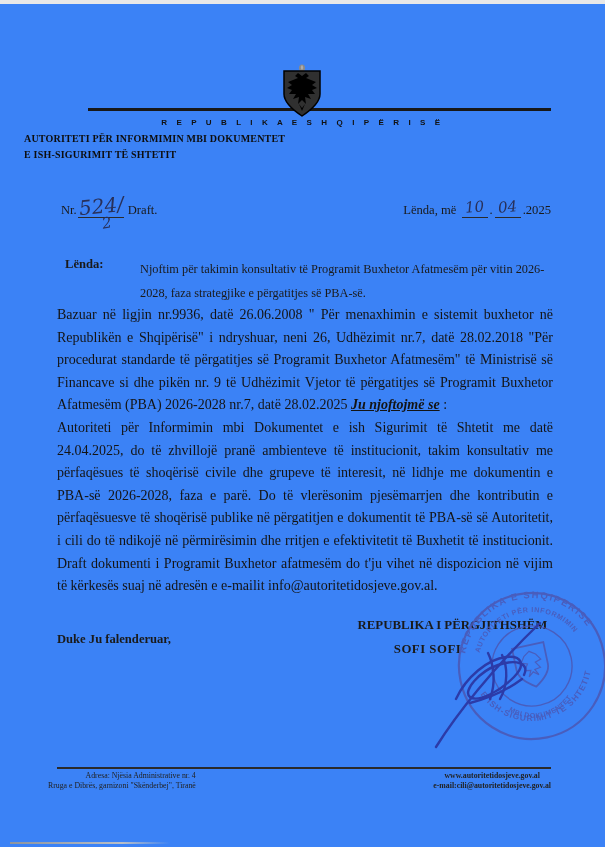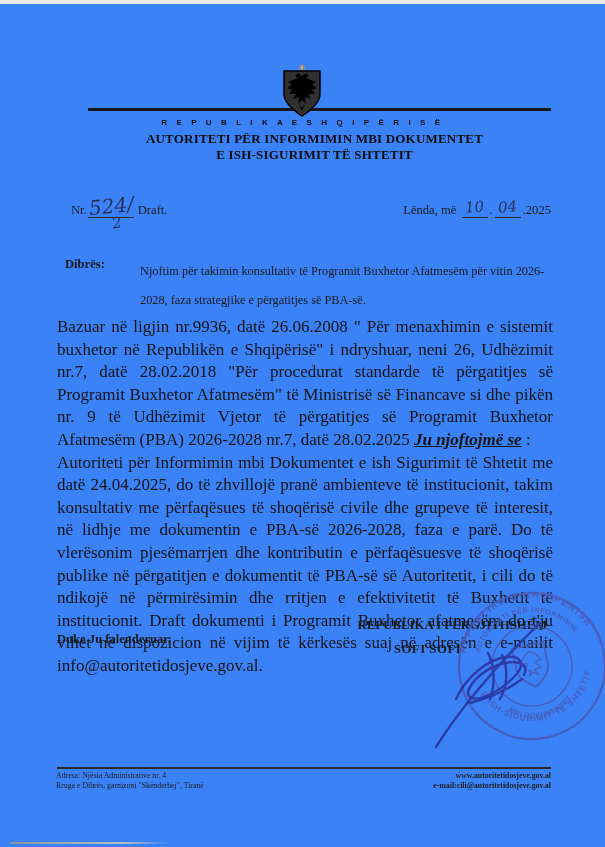"AUTORITETI PËR INFORMIMIN MBI DOKUMENTET" .titles { font-size: 13px -> 10px; text-align: center -> none }
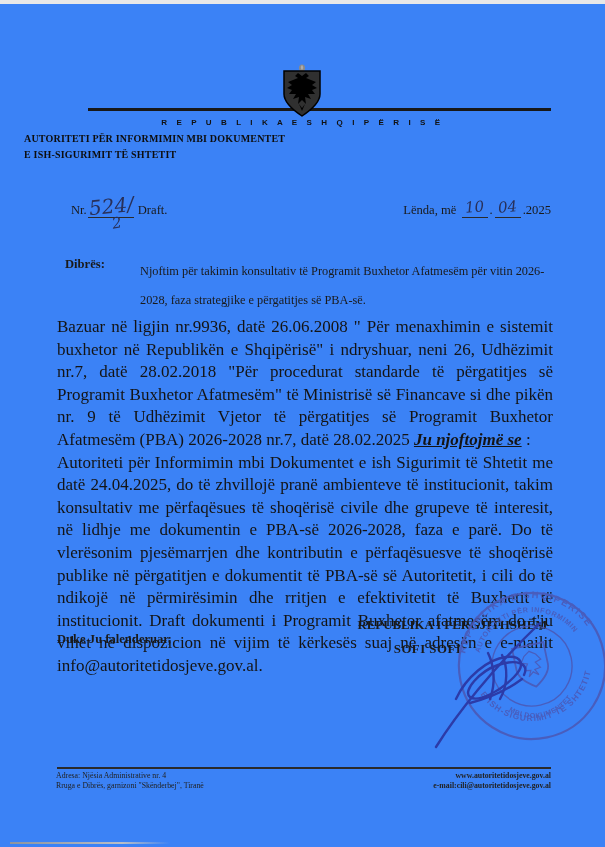"Nr." .meta-left { left: 71px -> 61px }
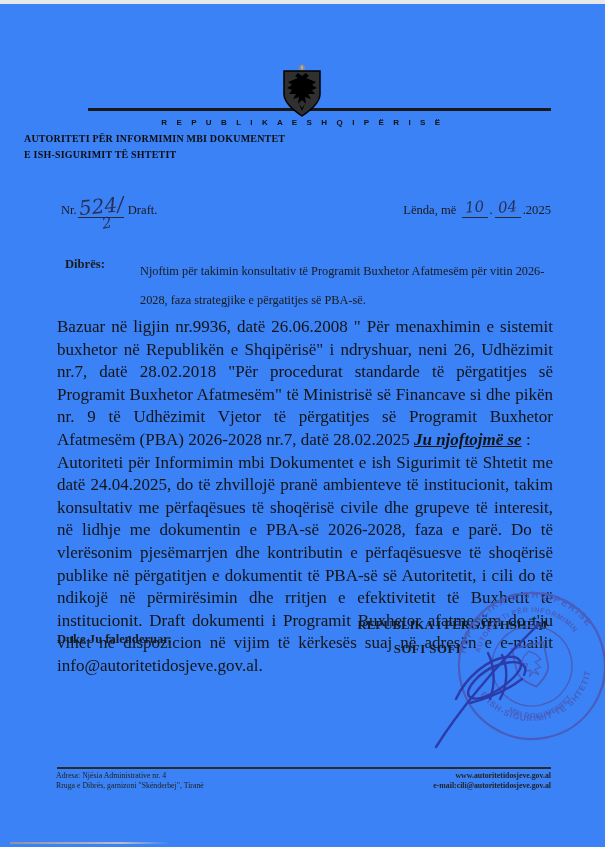"Dibrës:" div.subject-label { text: Dibrës -> Lënda }
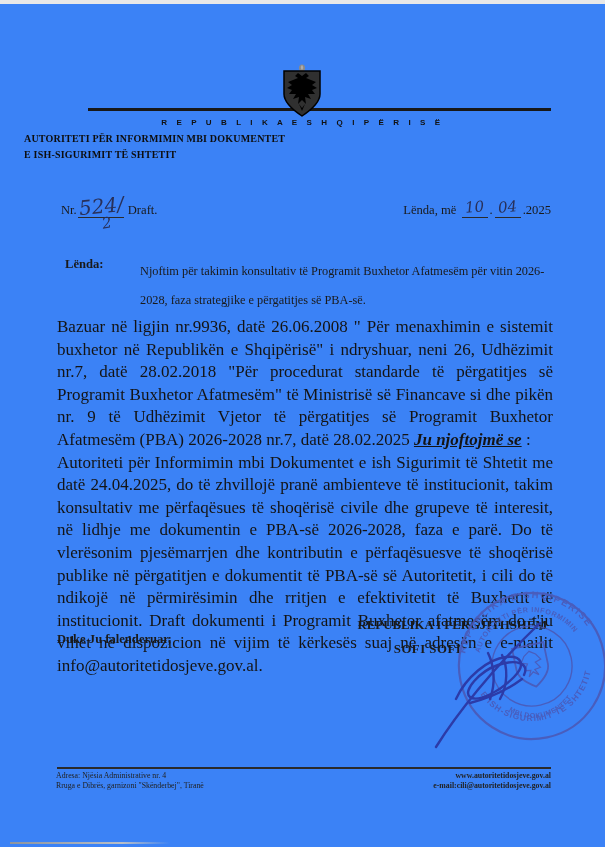"Njoftim për takimin konsultativ të" .subject-text { line-height: 29px -> 24px }
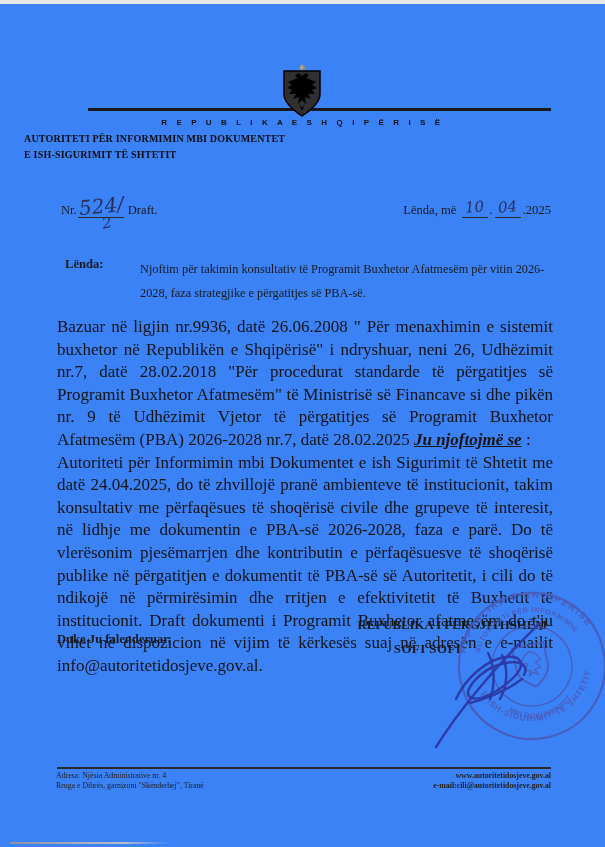"Bazuar në ligjin nr.9936, datë" .body-text { font-size: 17px -> 14px; top: 312px -> 300px }
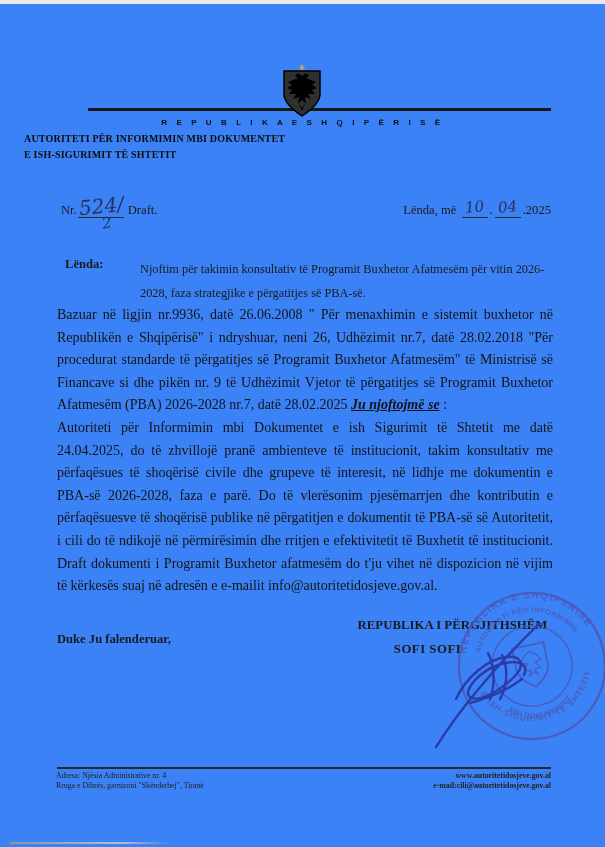"Adresa: Njësia Administrative nr. 4" .foot-left { left: 56px -> 48px; text-align: none -> right }
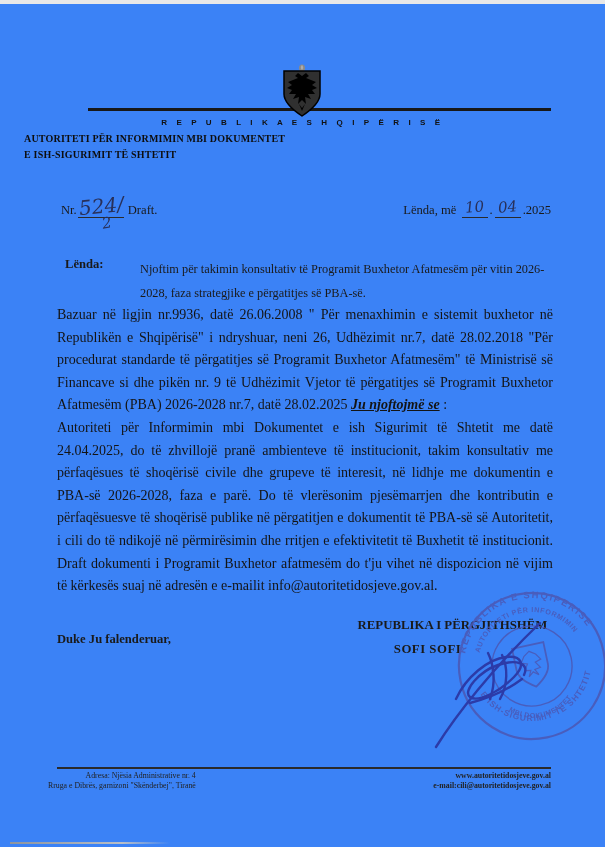"www.autoritetidosjeve.gov.al" .foot-right { text-align: right -> center }
